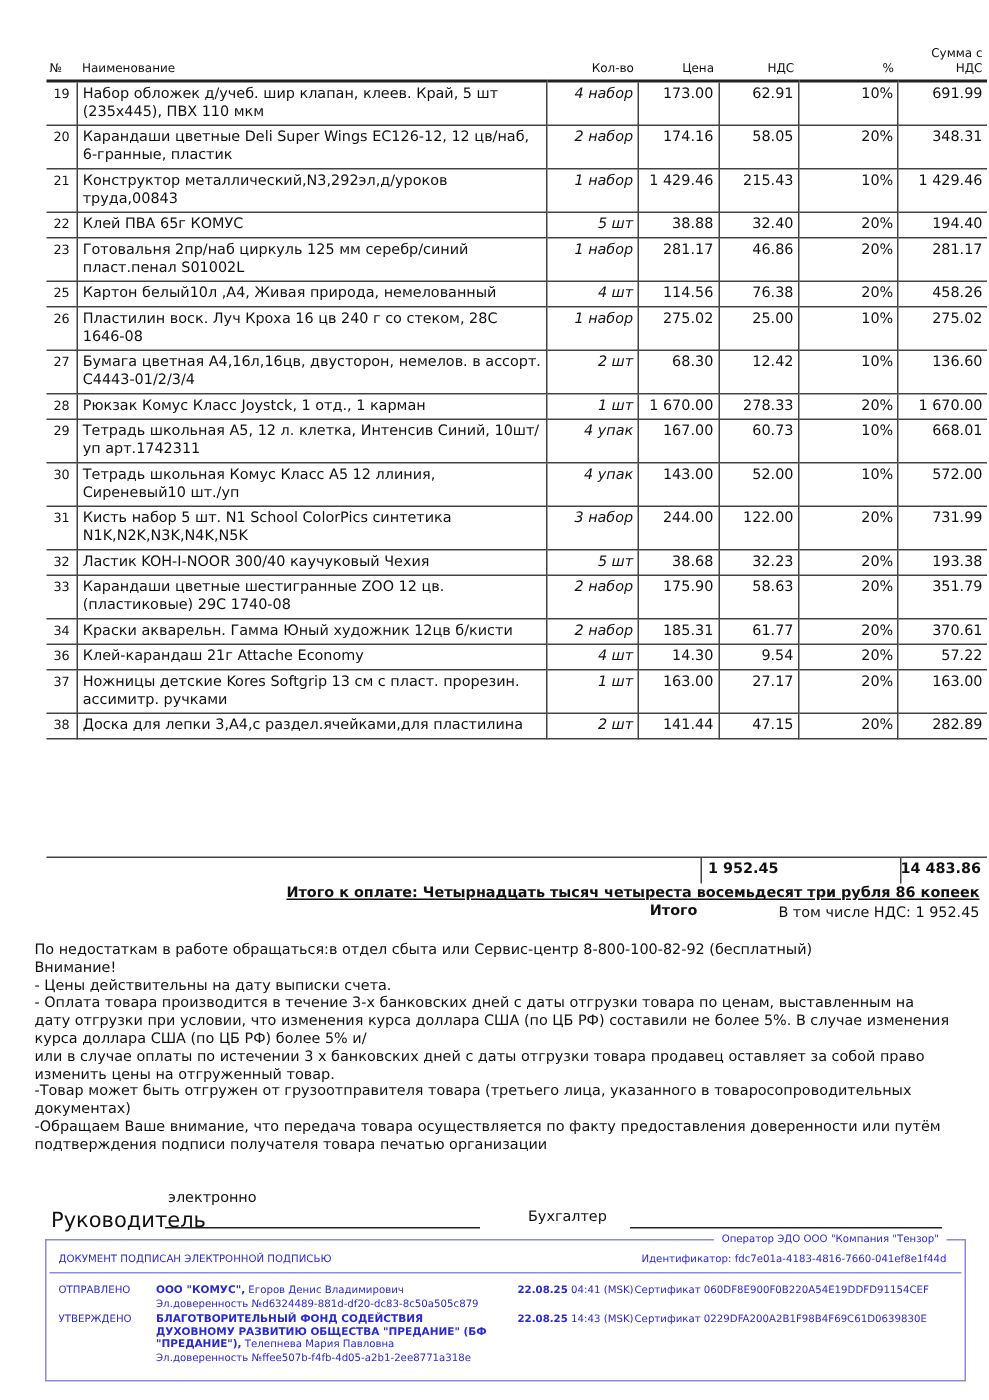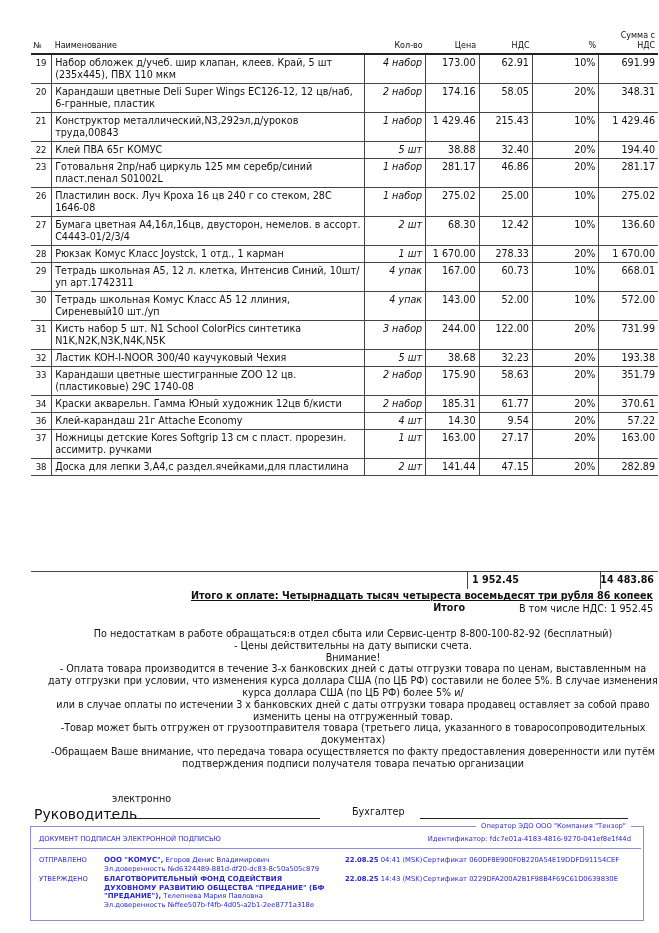"25" tr.short { html: none -> <tr> <td>25</td> <td>Картон белый10л ,А4, Живая природа, немелованный</td> <td>4 шт</td> <td>114.56</td> <td>76.38</td> <td>20%</td> <td>458.26</td> </tr> }
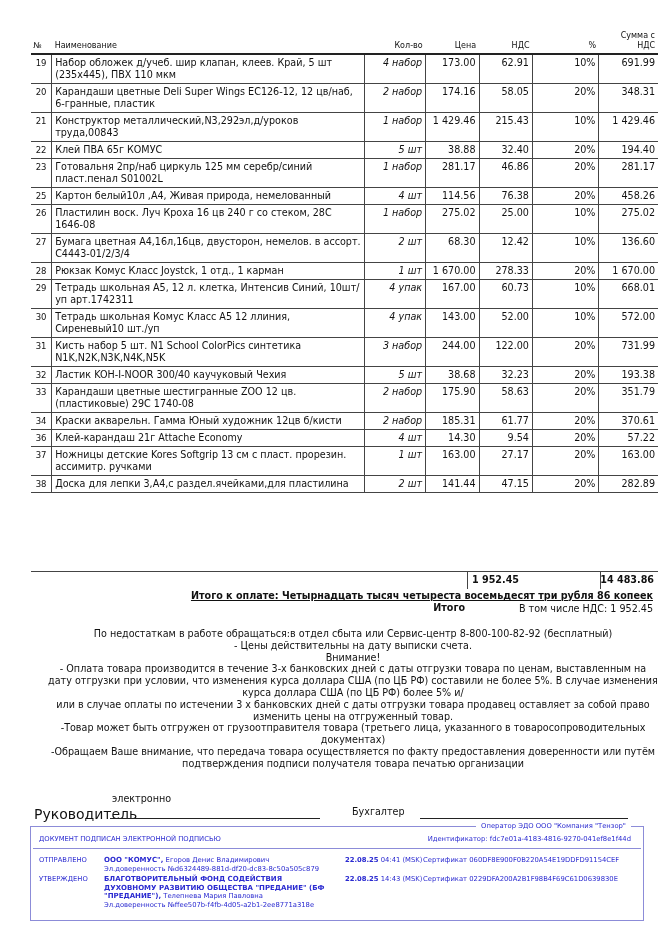"По недостаткам в работе обращаться:в" .notes { left: 48px -> 23px; text-align: center -> none }
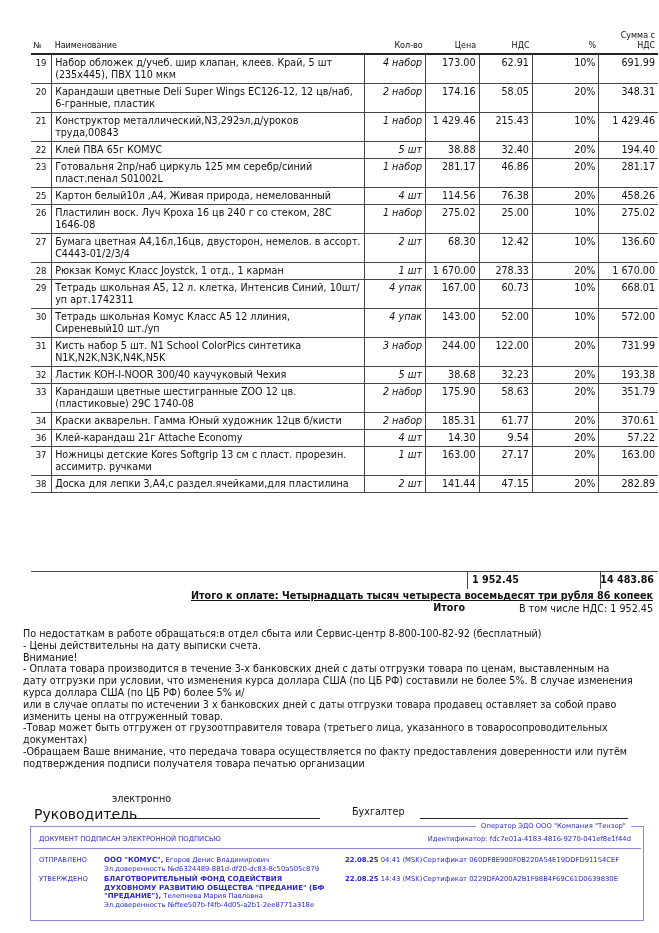"- Цены действительны на дату" p { order: before "Внимание!" -> after "Внимание!" }
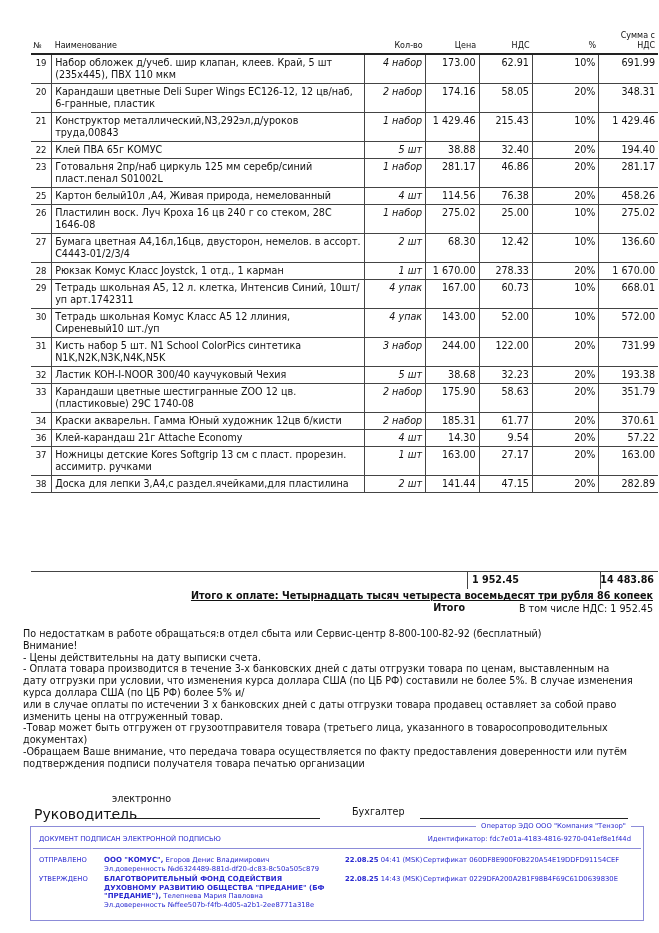"Идентификатор:" span.ident { text: fdc7e01a-4183-4816-9270-041ef8e1f44d -> fdc7e01a-4183-4816-7660-041ef8e1f44d }
